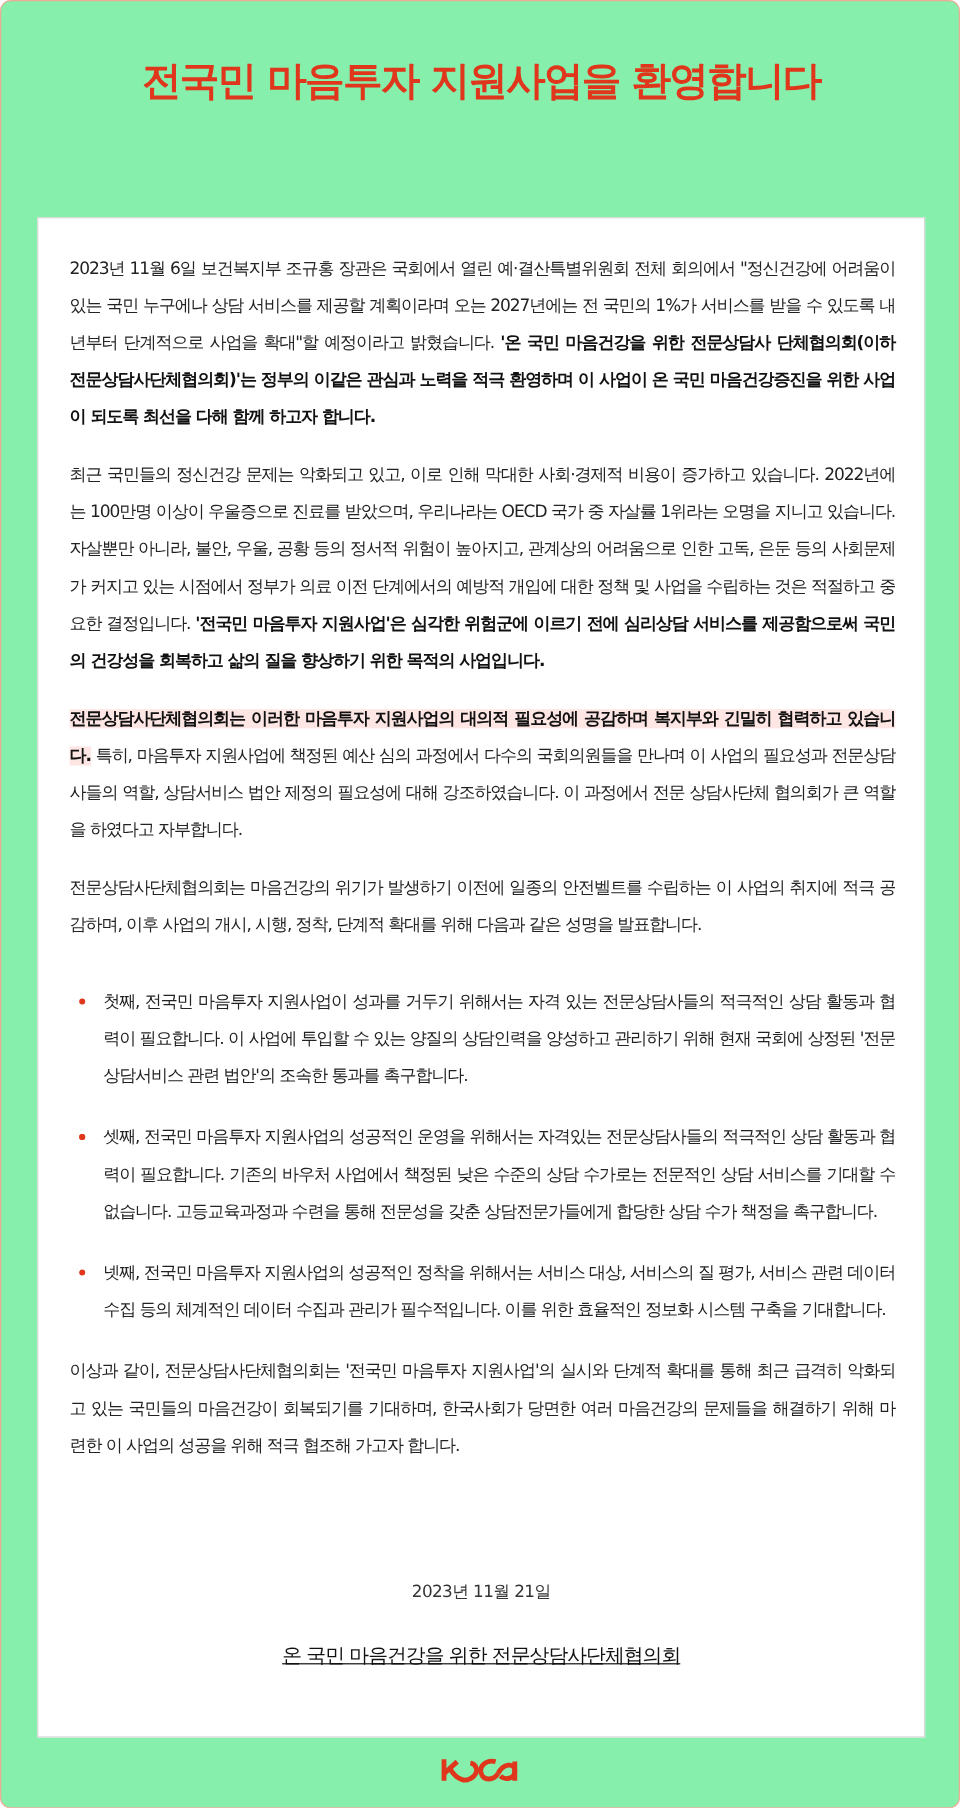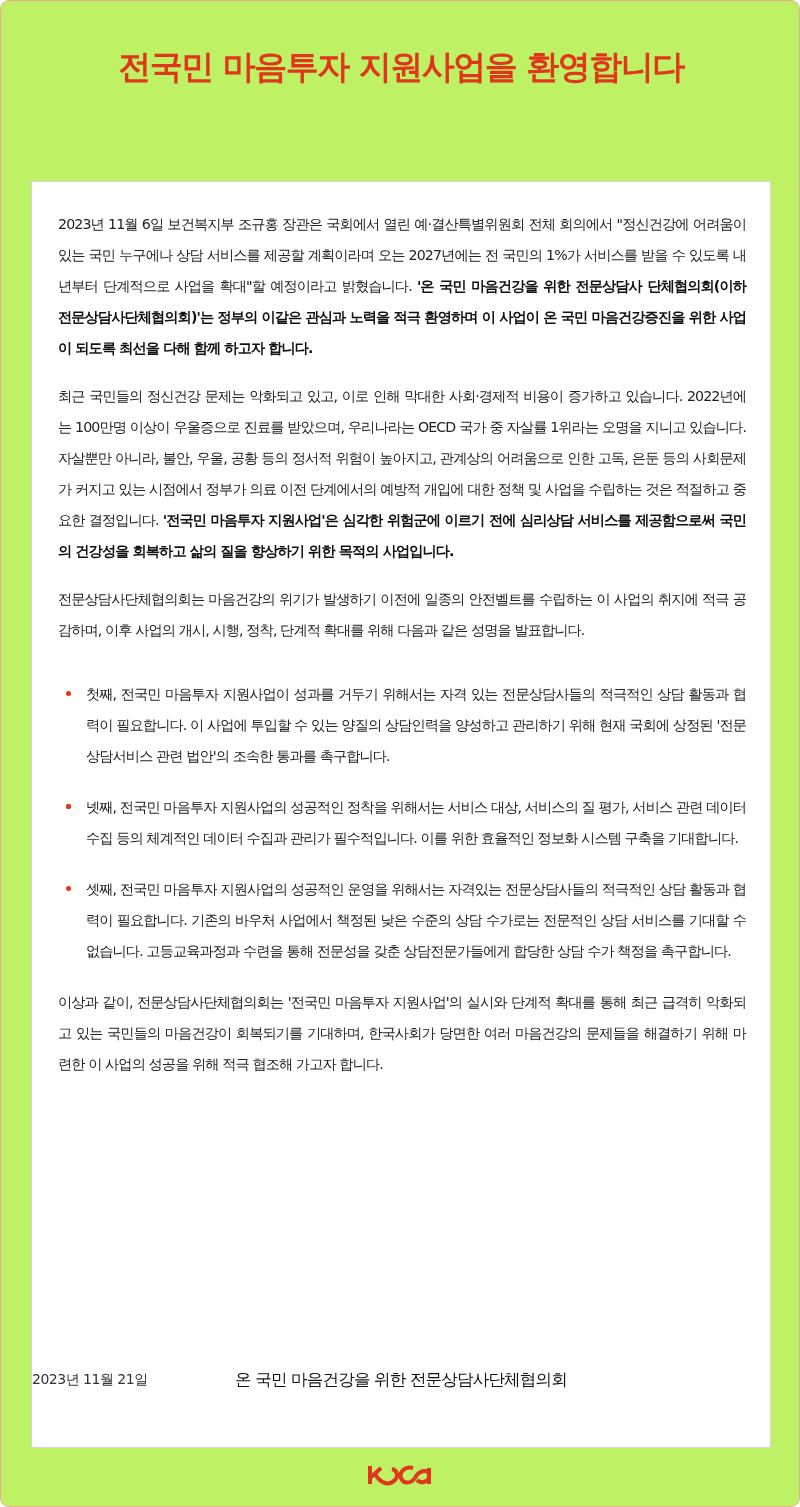"전국민 마음투자 지원사업을 환영합니다" .frame { background: #bef264 -> #86efac }
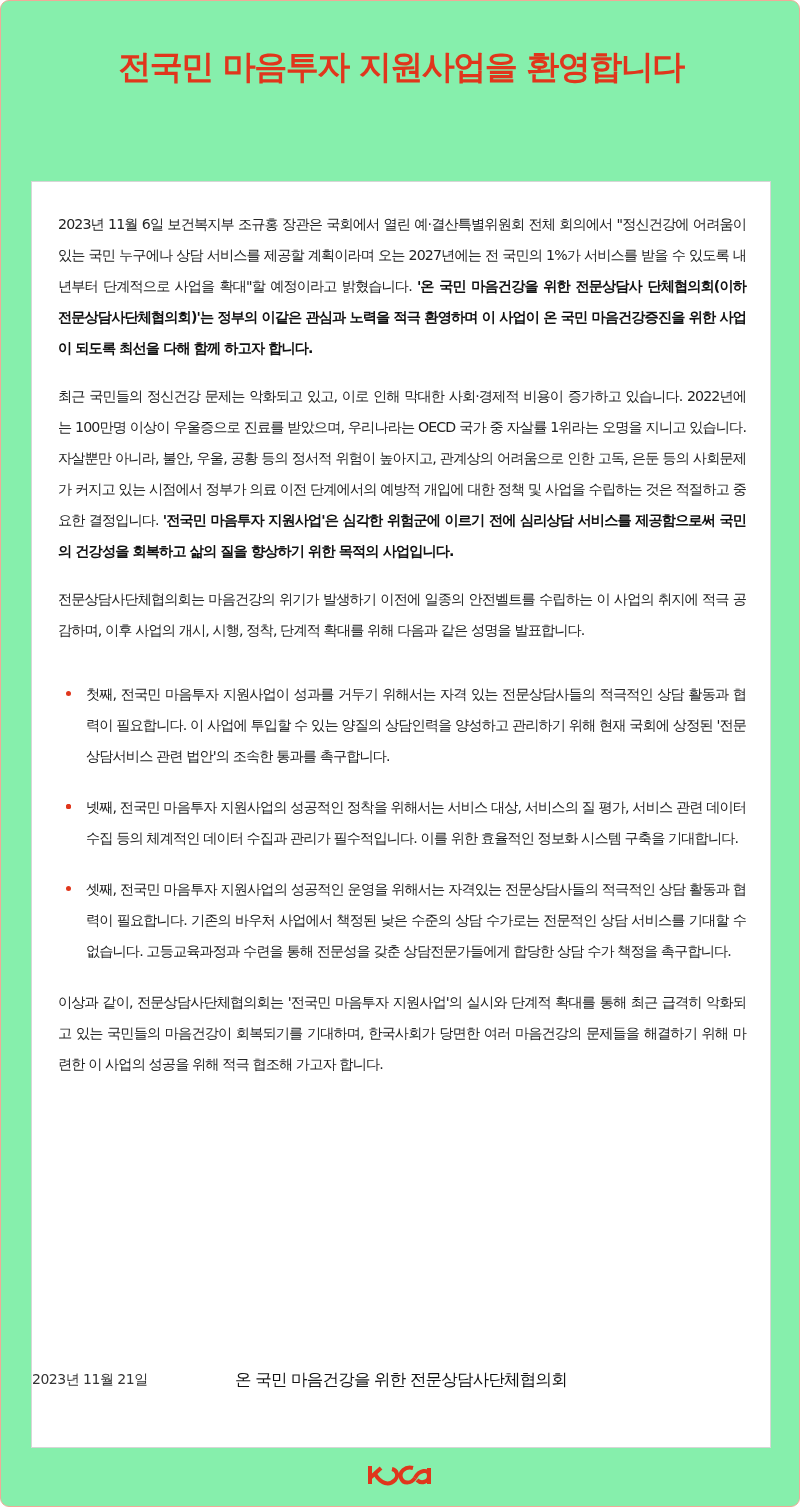"전문상담사단체협의회는 이러한 마음투자 지원사업의 대의적" p.para { html: none -> <p> <b> 전문상담사단체협의회는 이러한 마음투자 지원사업의 대의적 필요성에 공감하며 복지부와 긴밀히 협력하고 있습니다.</b><span> 특히, 마음투자 지원사업에 책정된 예산 심의 과정에서 다수의 국회의원들을 만나며 이 사업의 필요성과 전문상담사들의 역할, 상담서비스 법안 제정의 필요성에 대해 강조하였습니다. 이 과정에서 전문 상담사단체 협의회가 큰 역할을 하였다고 자부합니다.</span> </p> }
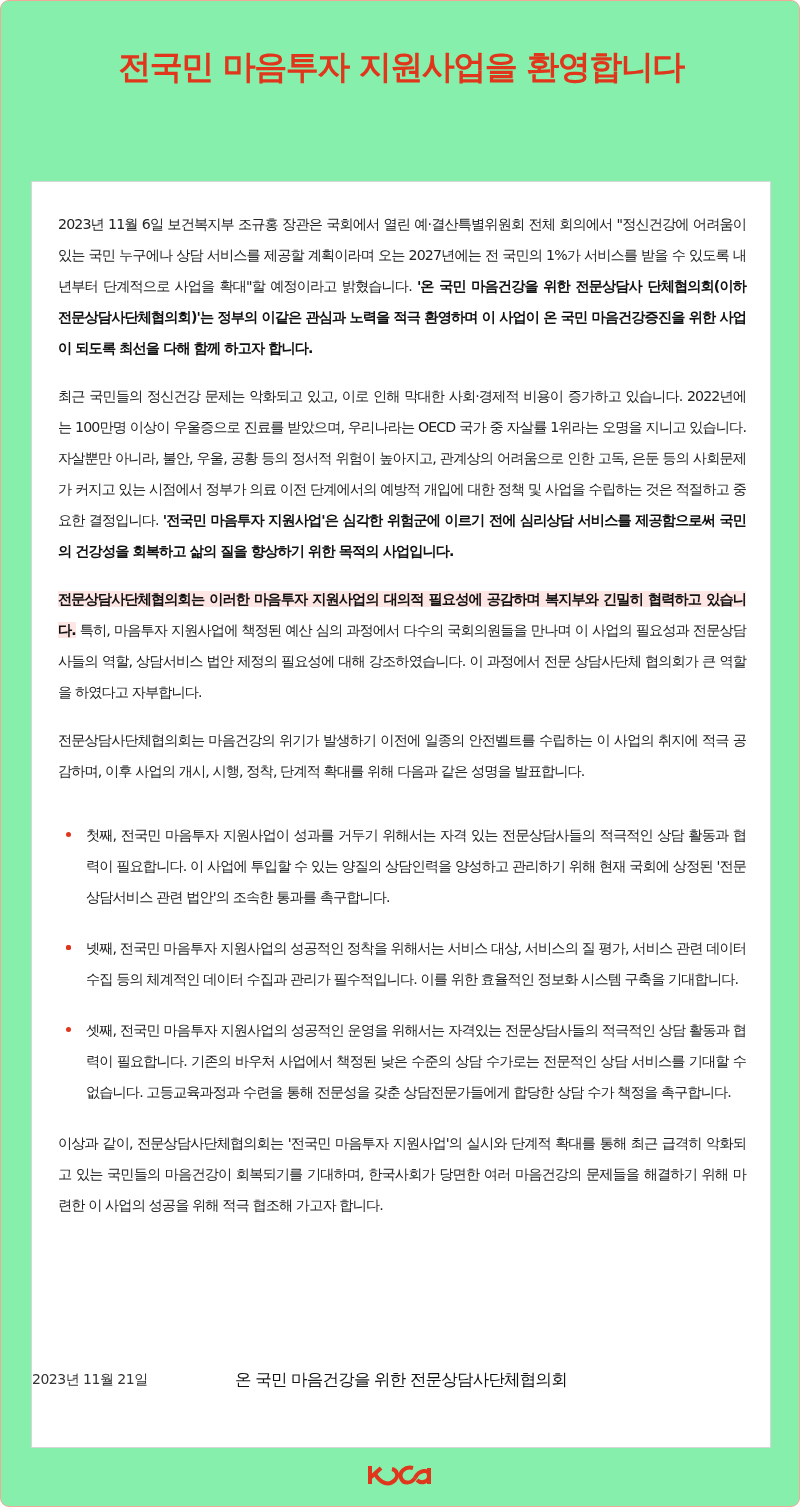"넷째, 전국민 마음투자 지원사업의 성공적인" li { order: before "셋째, 전국민 마음투자 지원사업의 성공적인" -> after "셋째, 전국민 마음투자 지원사업의 성공적인" }
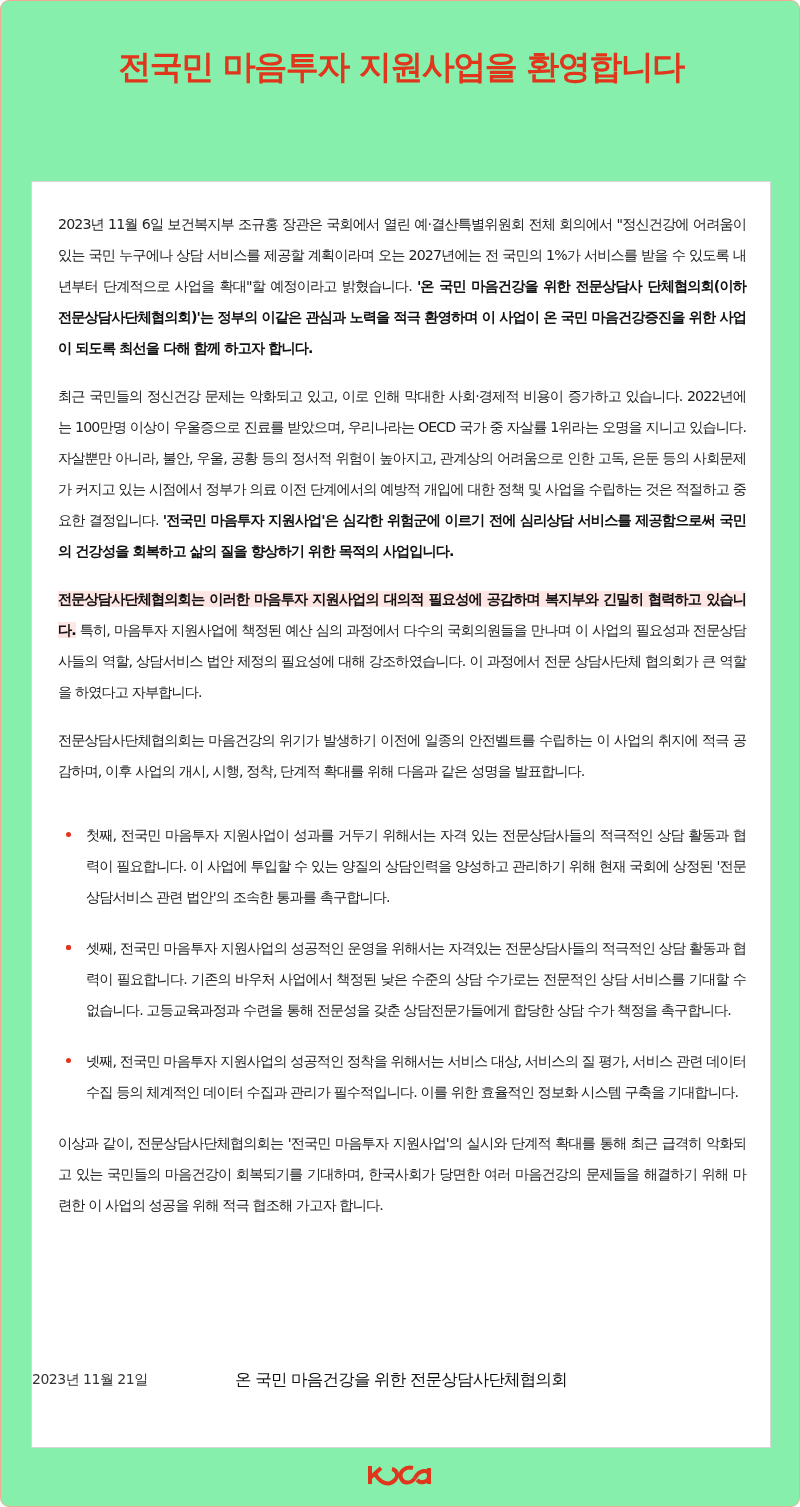"2023년 11월 21일" .date { text-align: left -> center; top: 1189px -> 1136px }
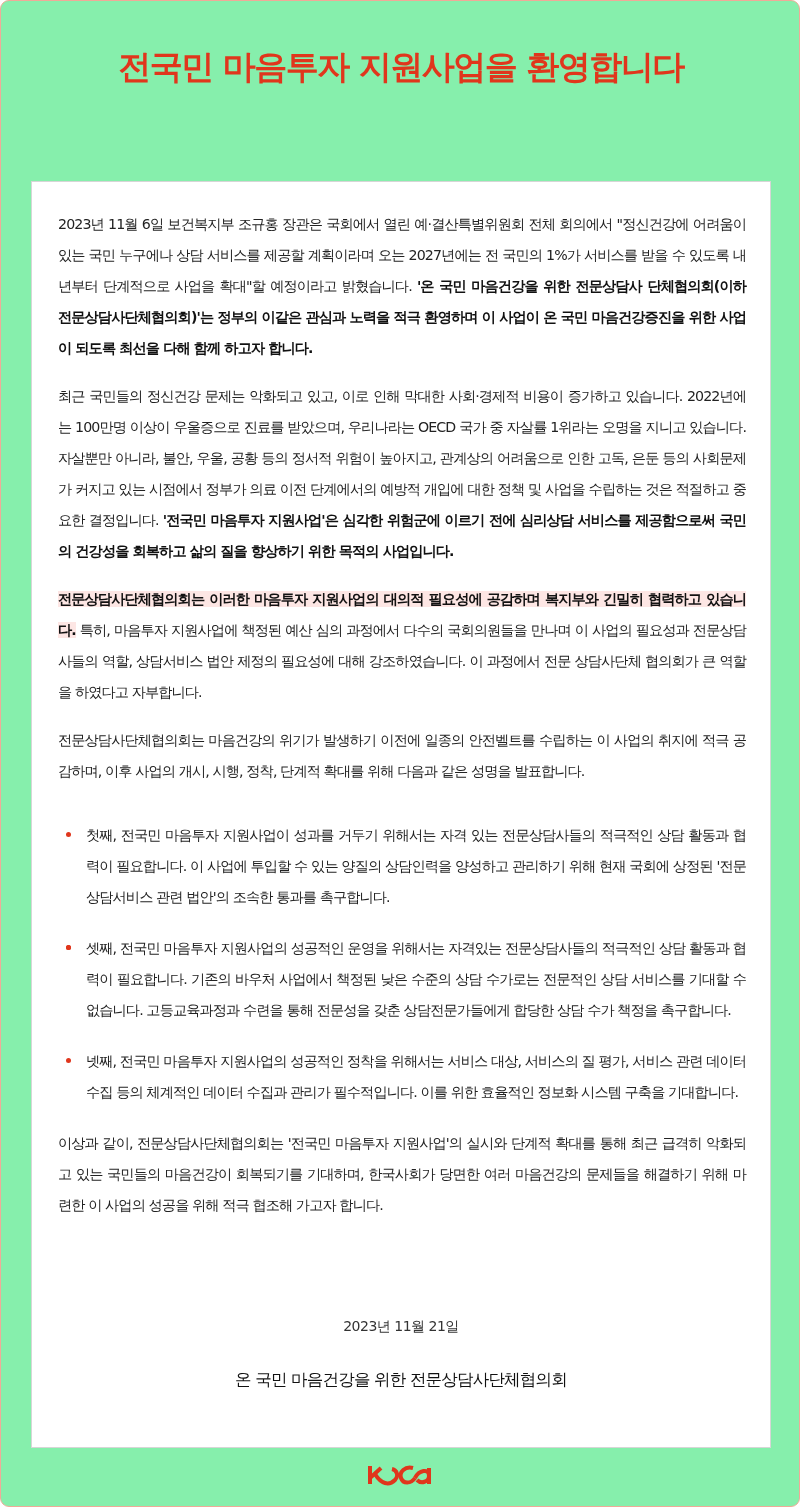"온 국민 마음건강을 위한 전문상담사단체협의회" .org { text-decoration: none -> underline }
